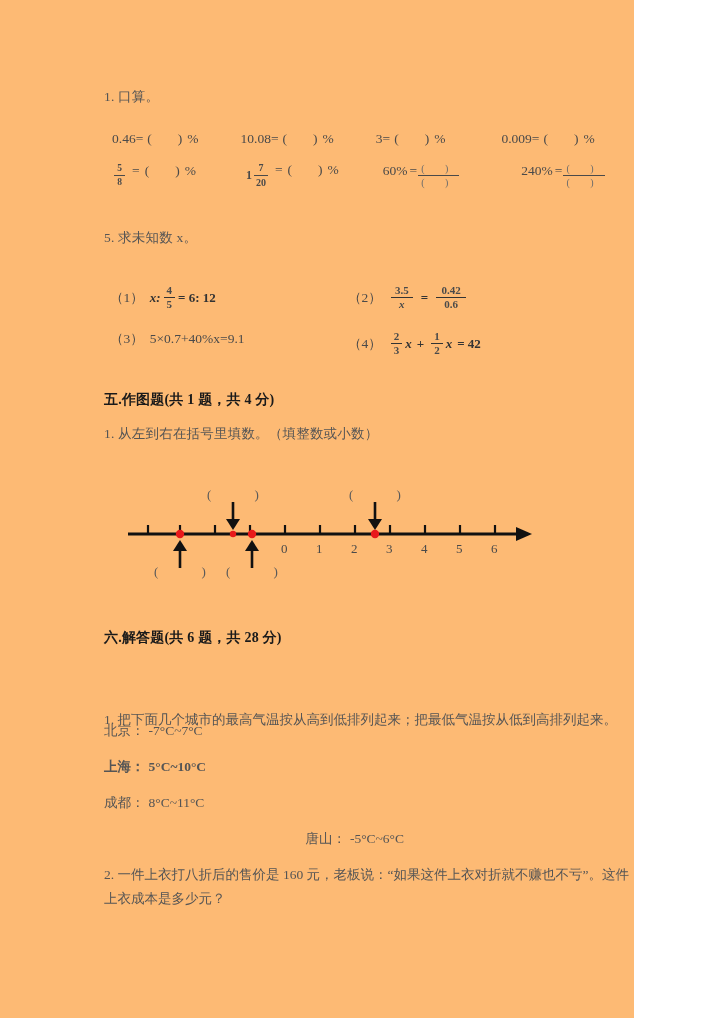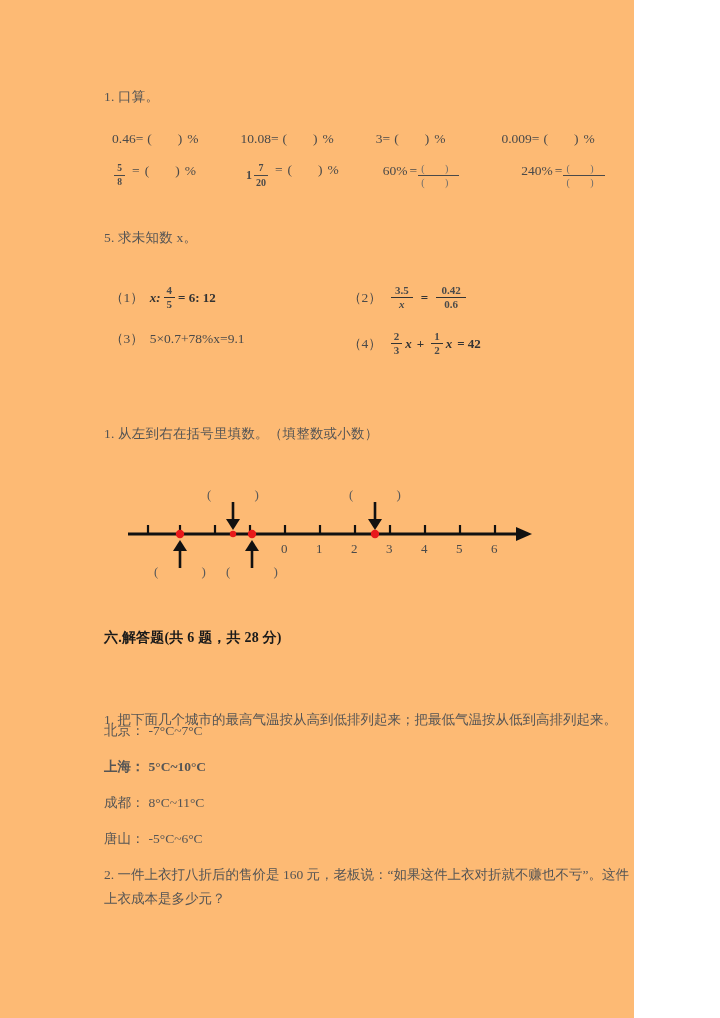"5×0.7+78%x=9.1" span { text: 0.7+78%x -> 0.7+40%x }
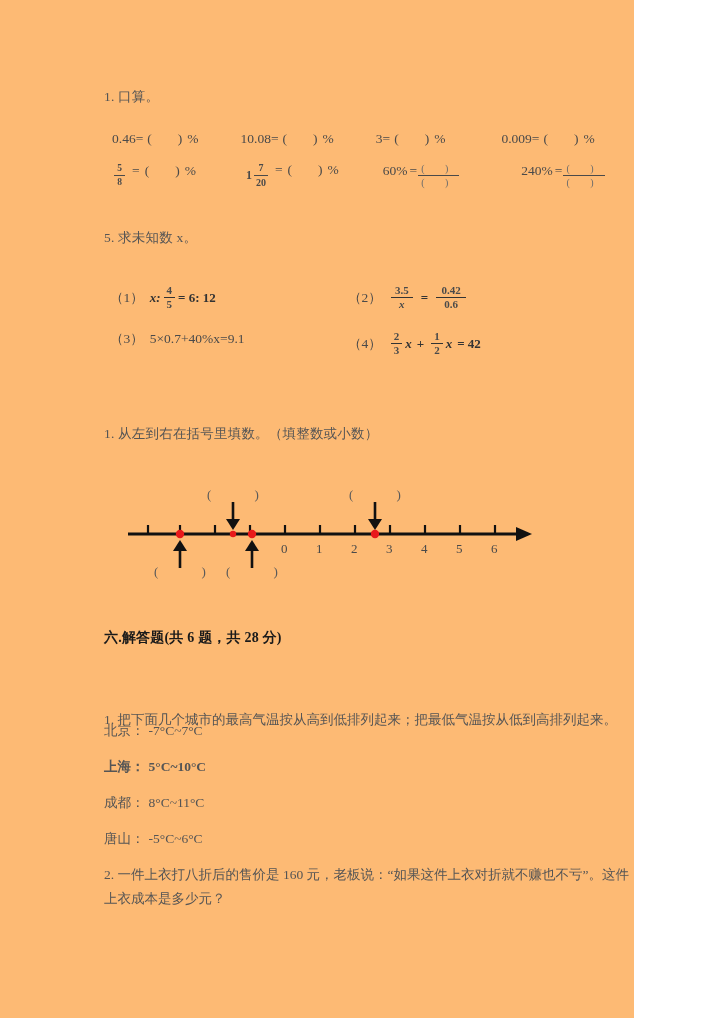"五.作图题(共 1 题，共 4 分)" div.blk { html: none -> <div>五.作图题(共 1 题，共 4 分)</div> }
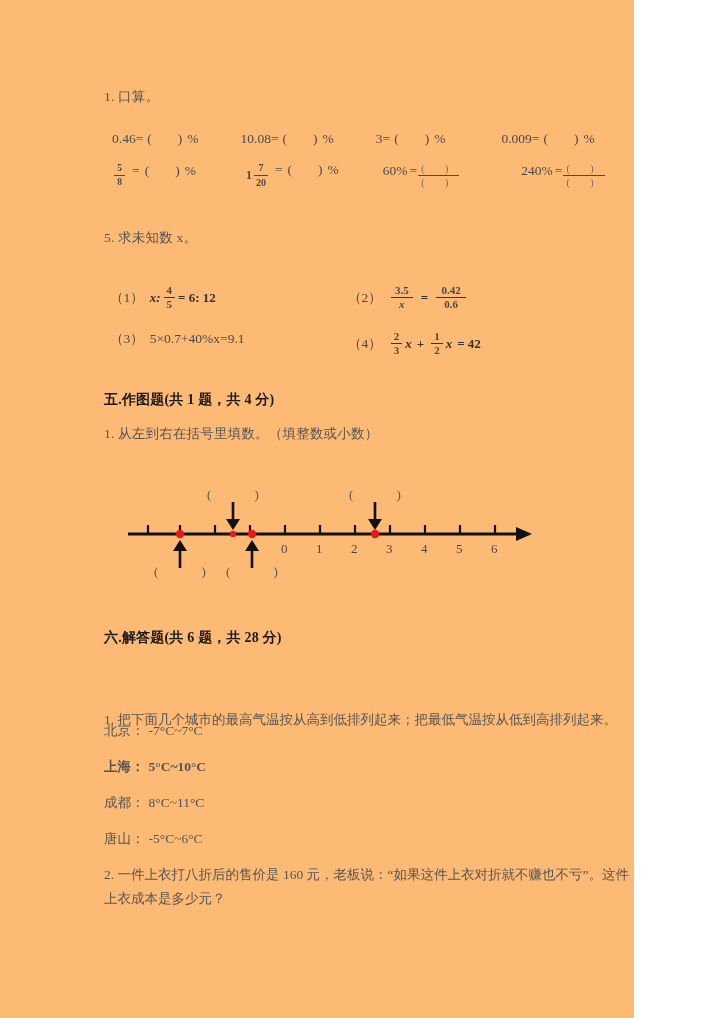"唐山： -5°C~6°C" div.blk { text-align: none -> right }
